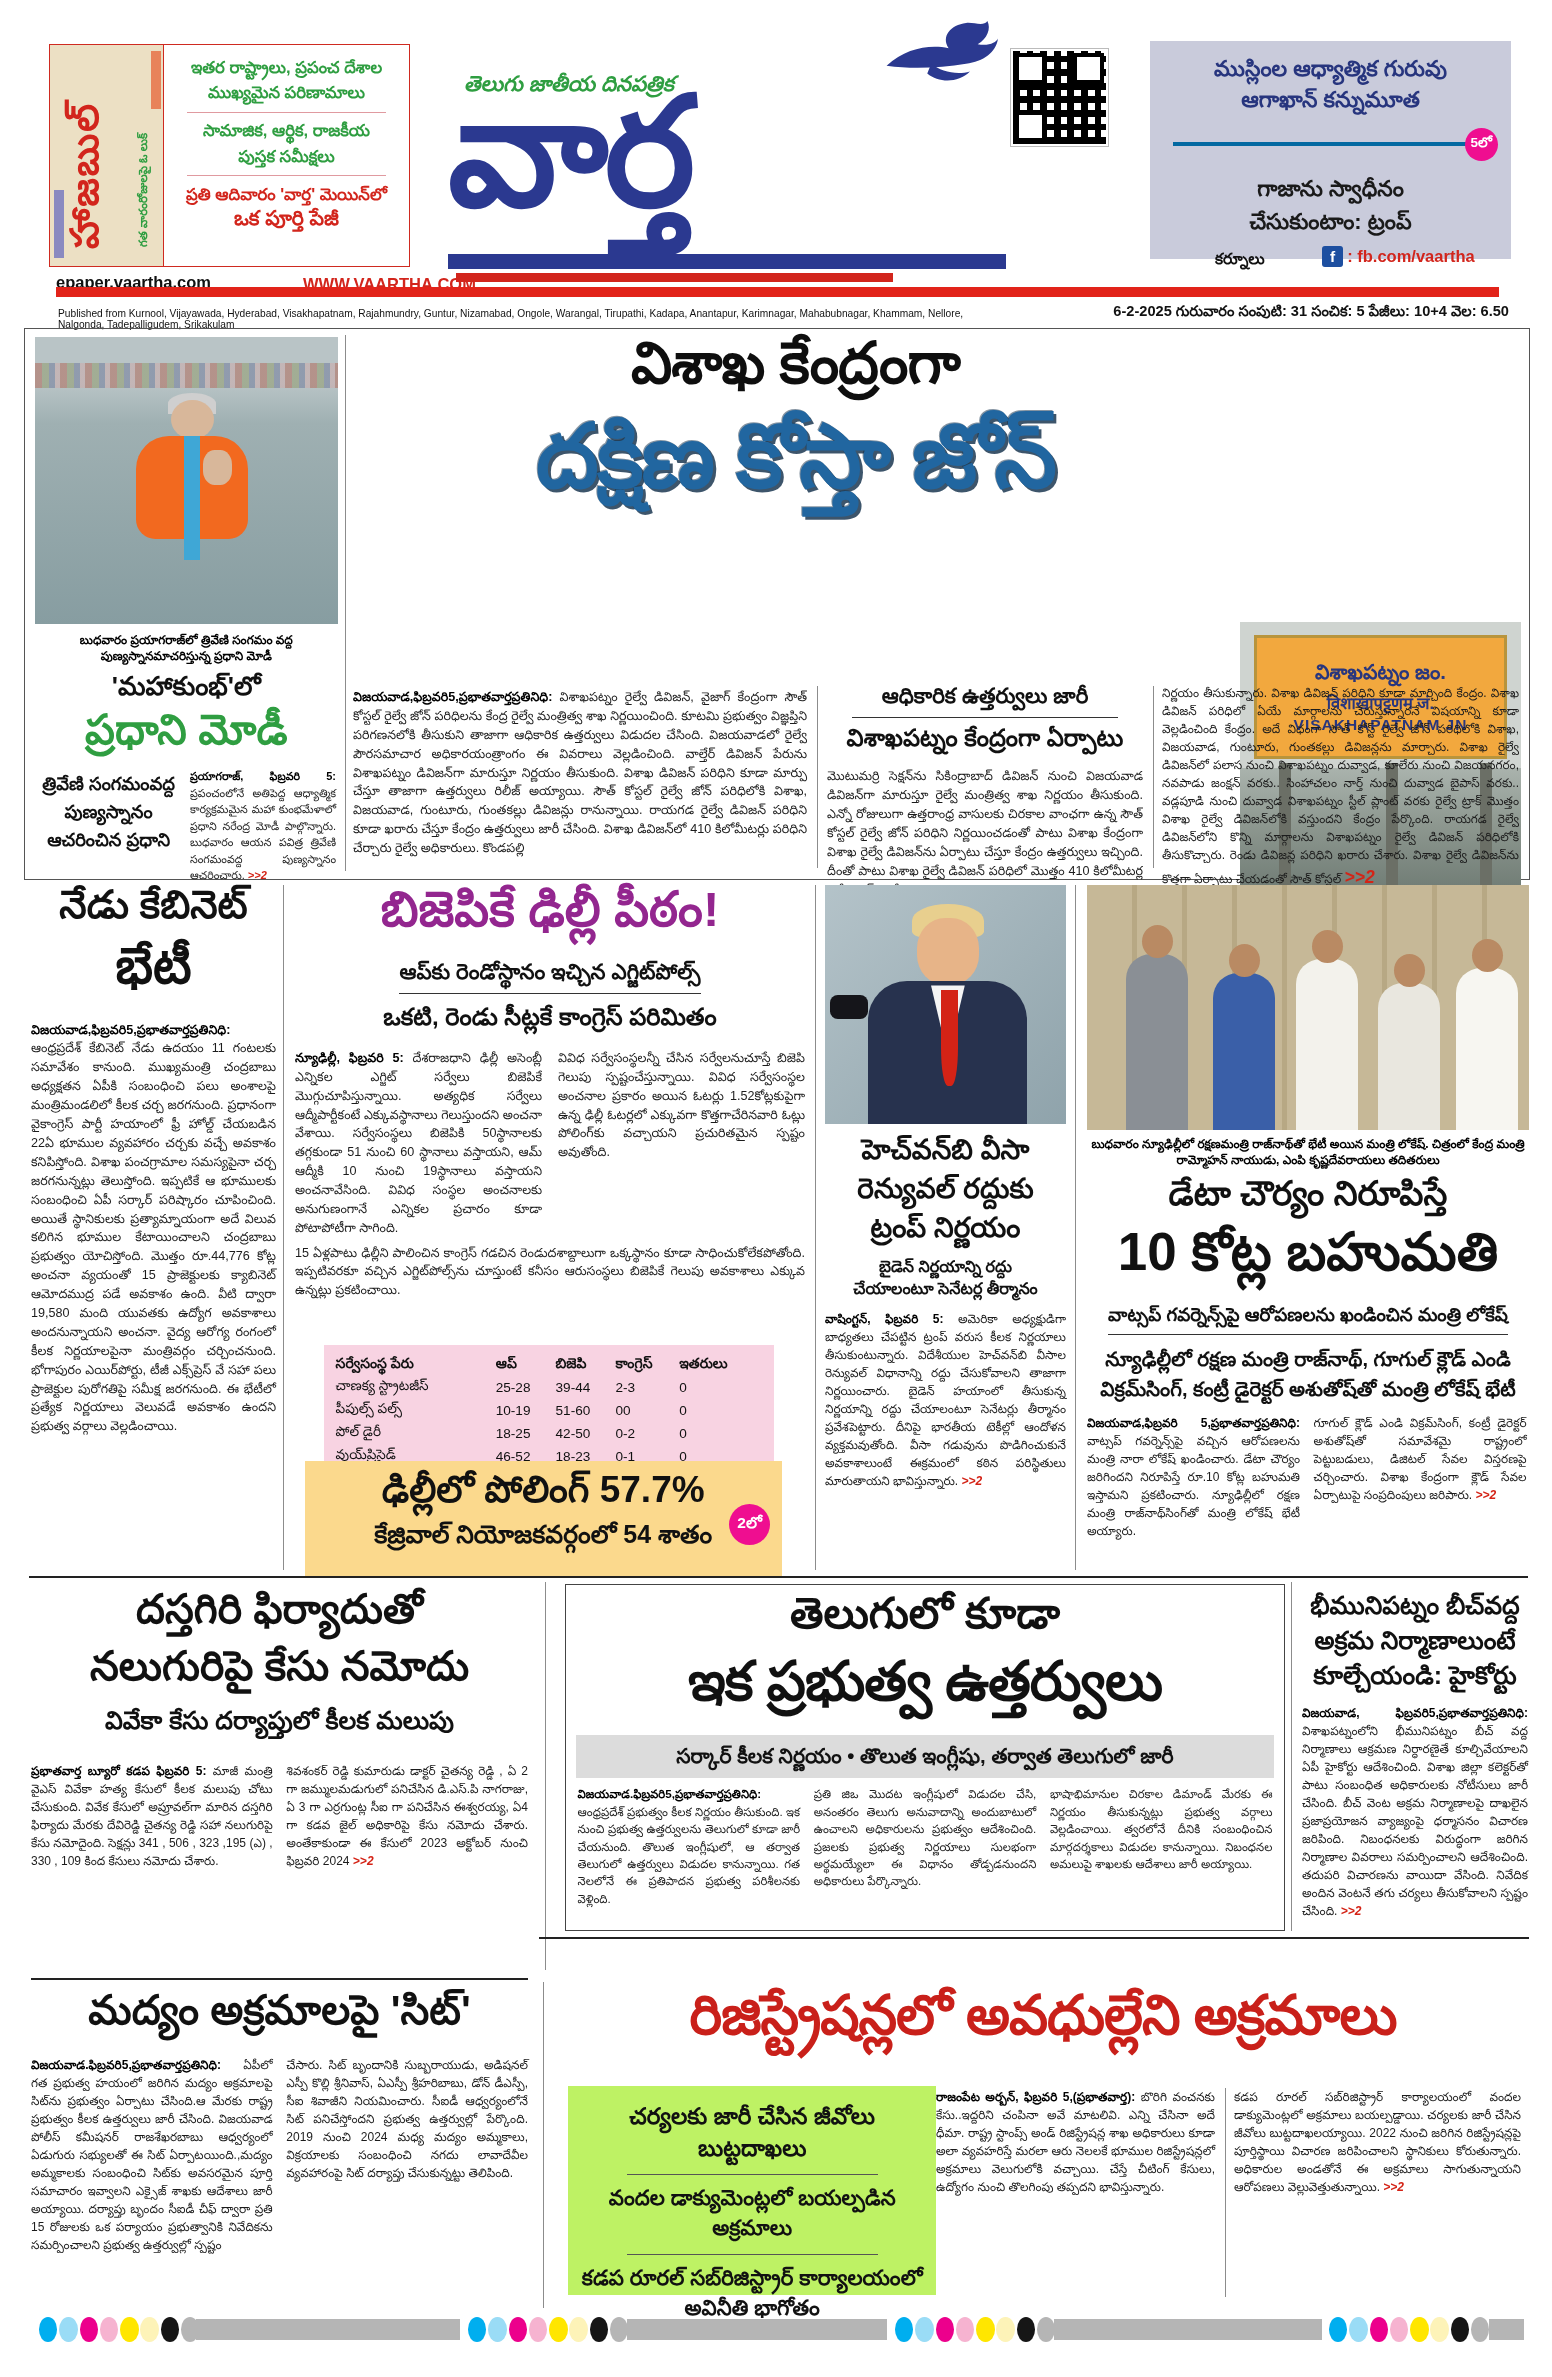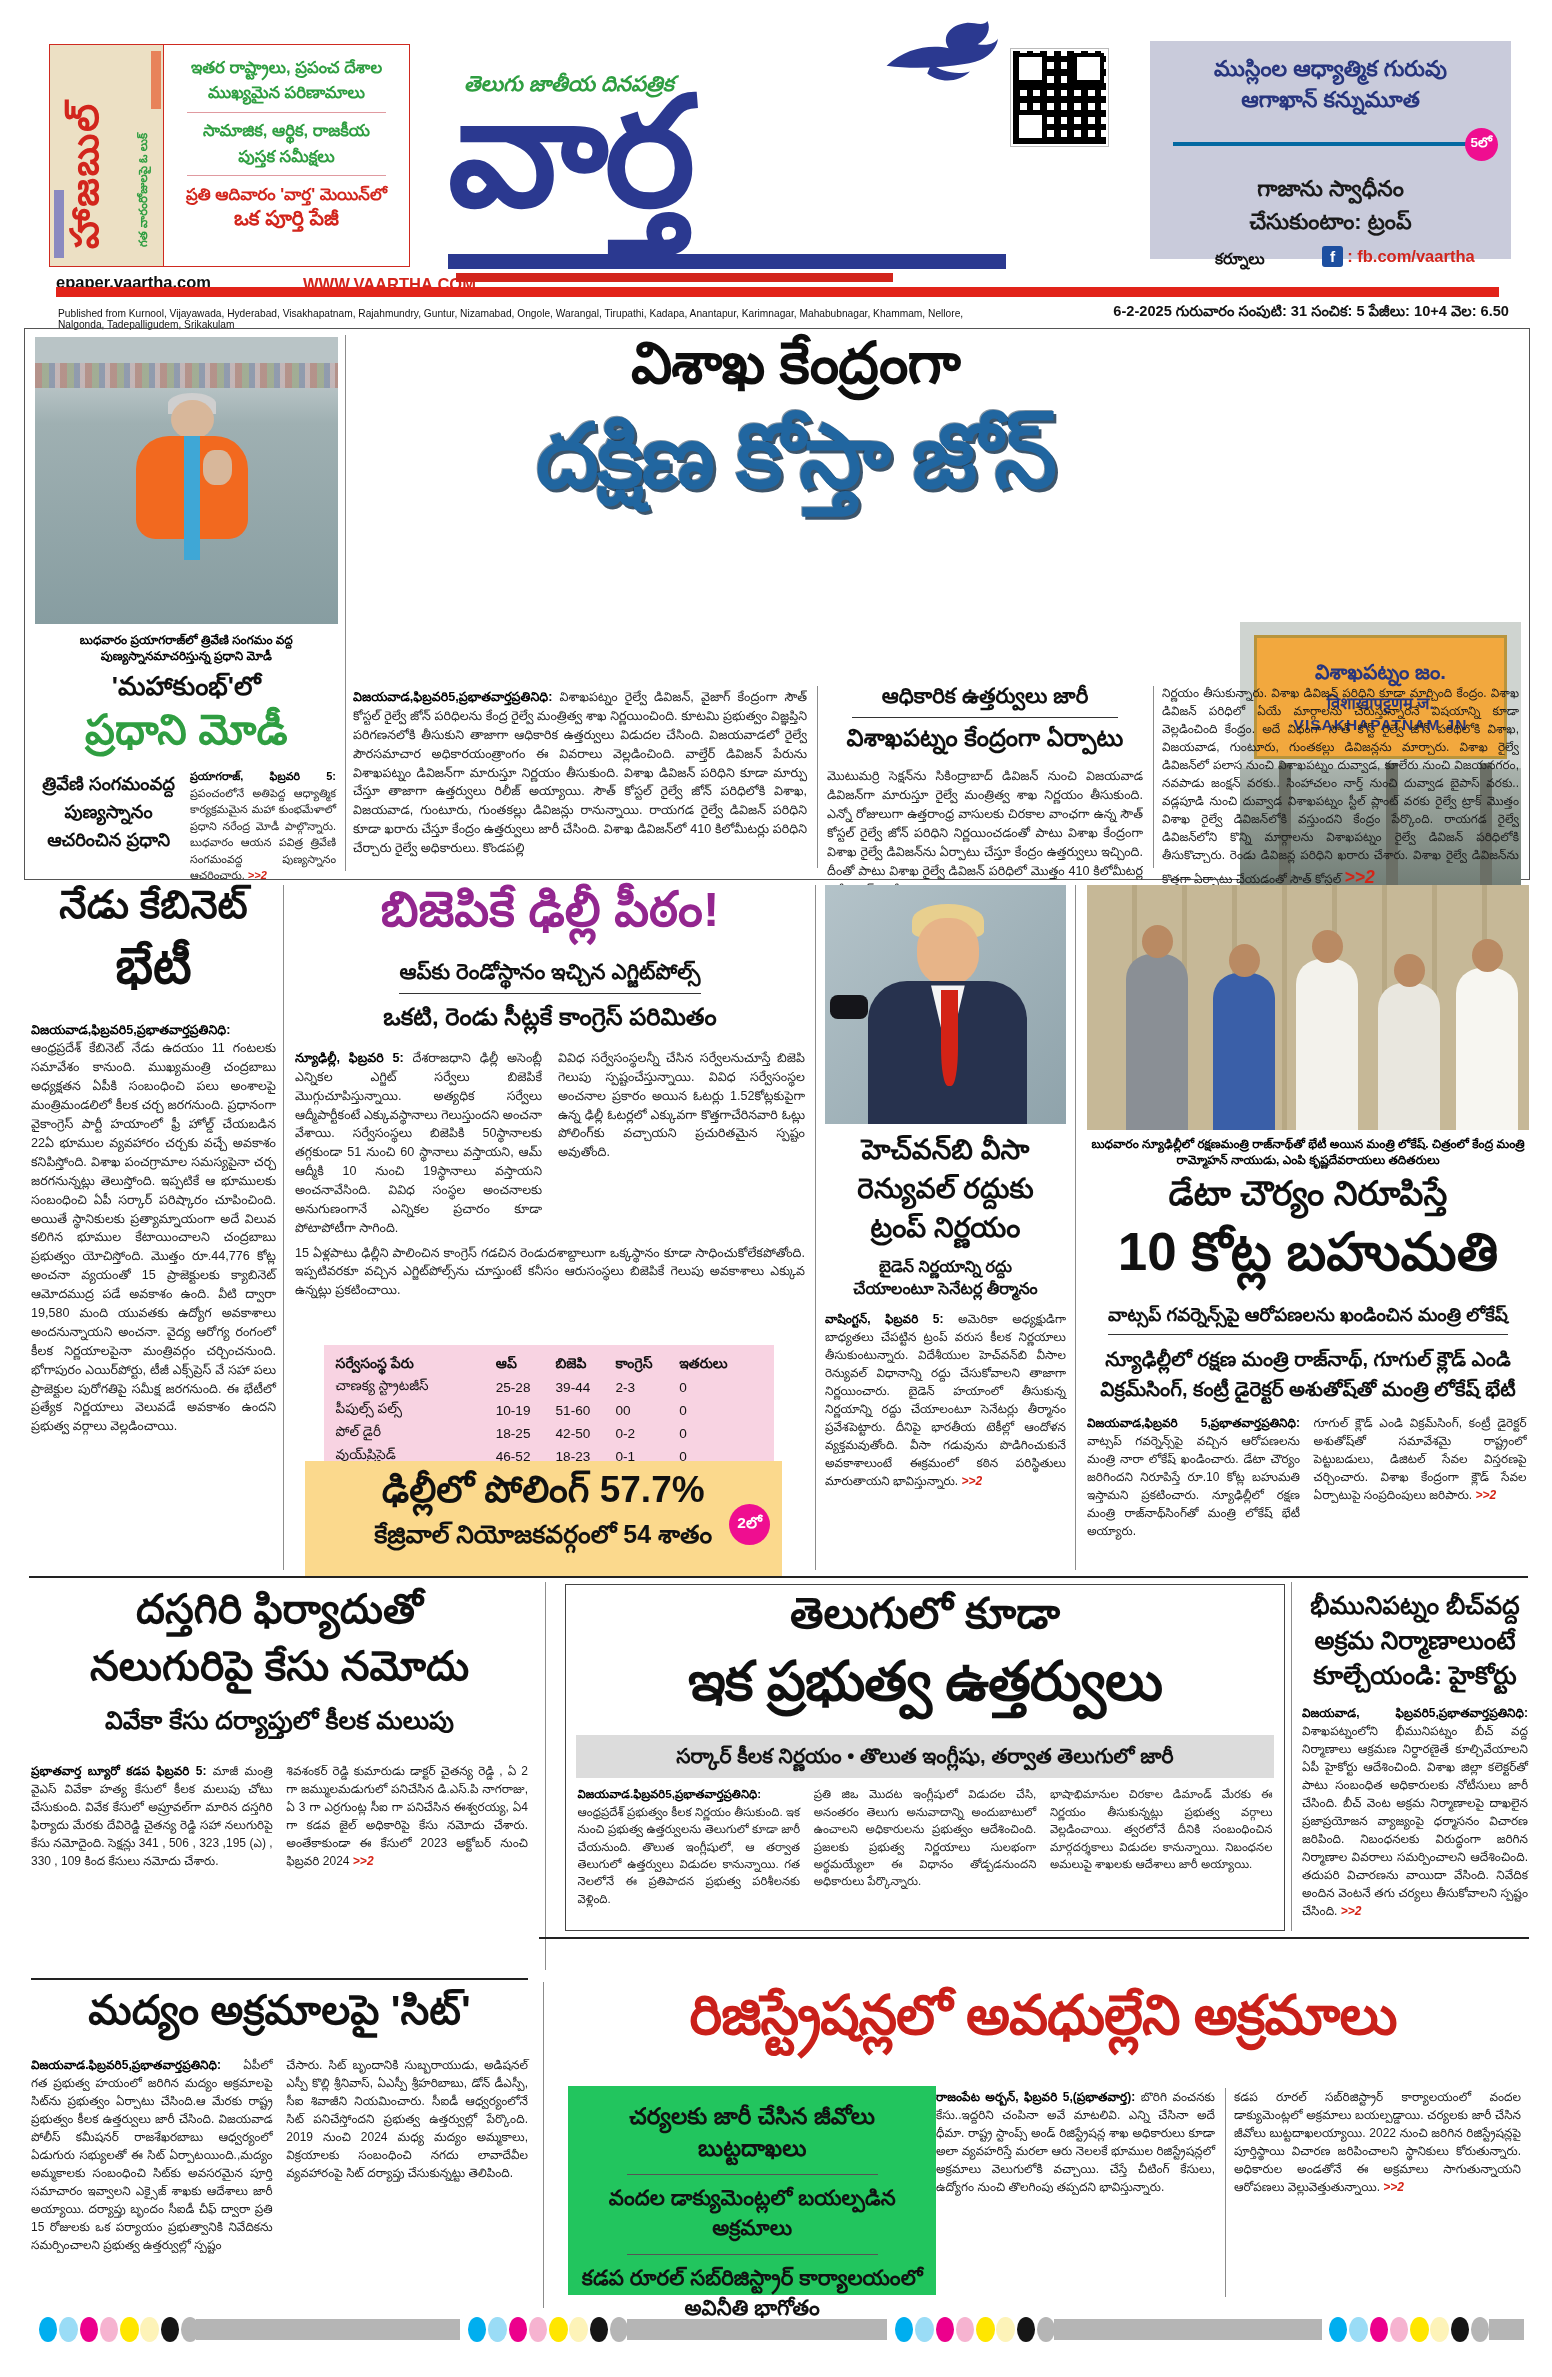"చర్యలకు జారీ చేసిన జీవోలు బుట్టదాఖలు" .tanBox { background: #22c55e -> #bef264 }
